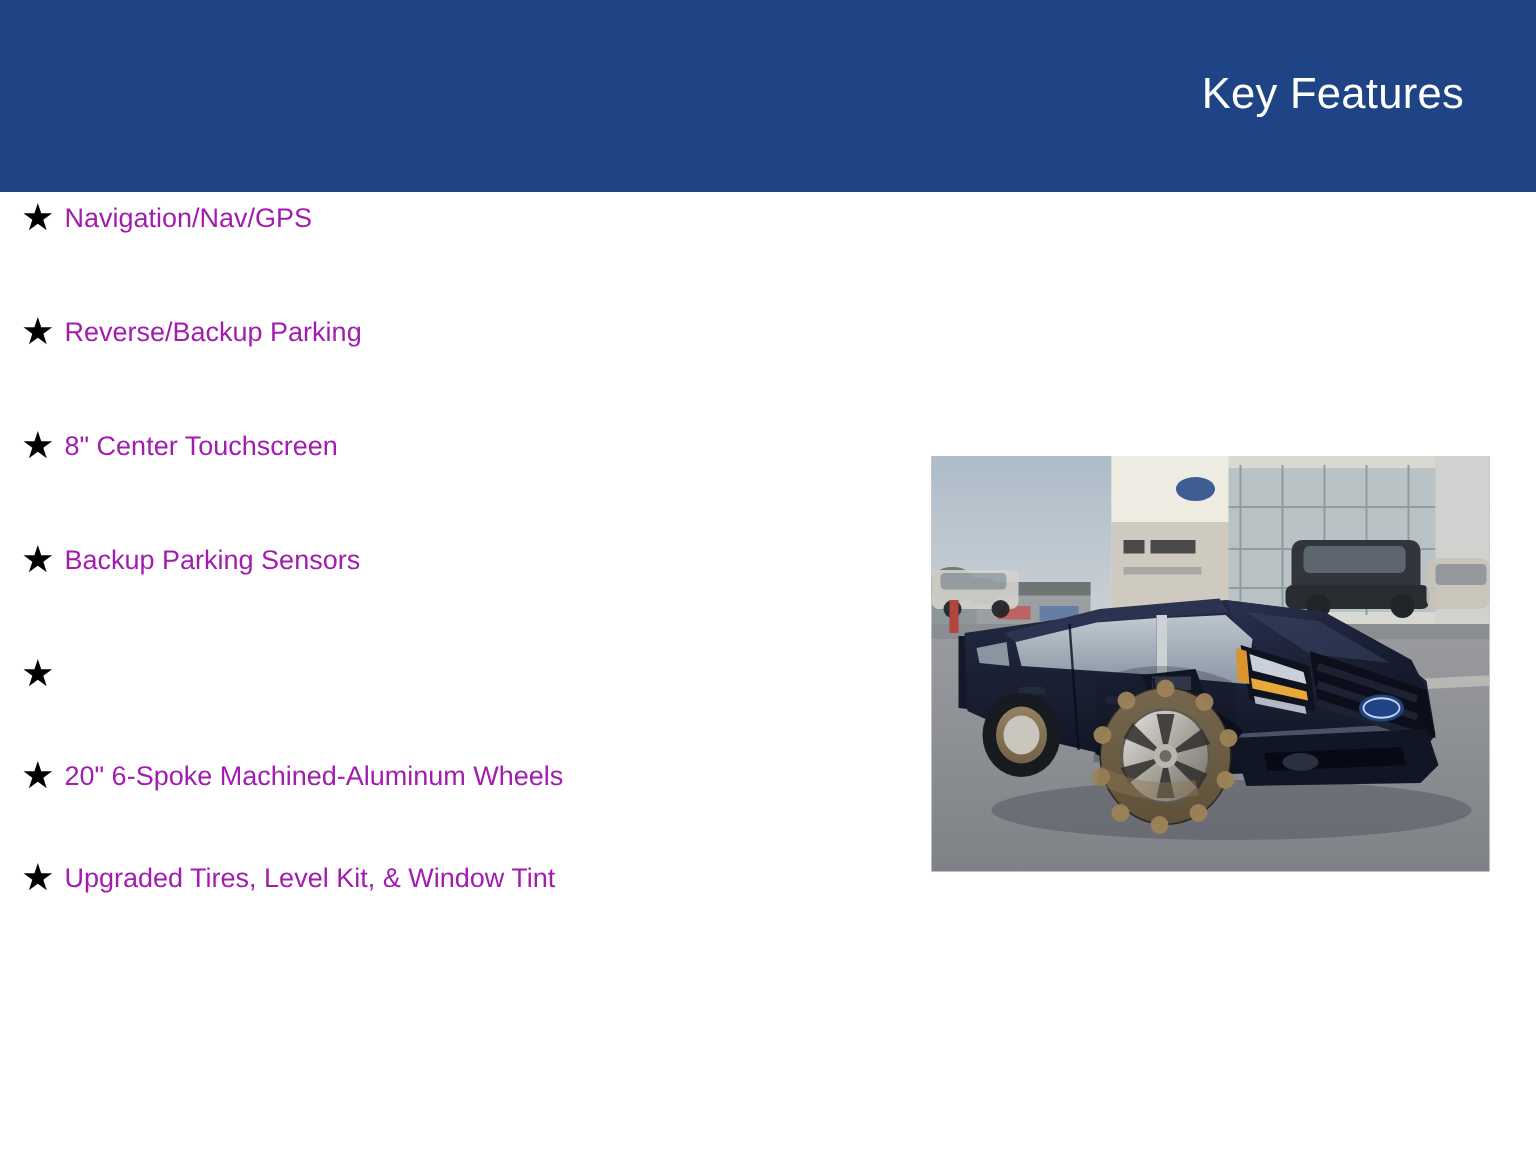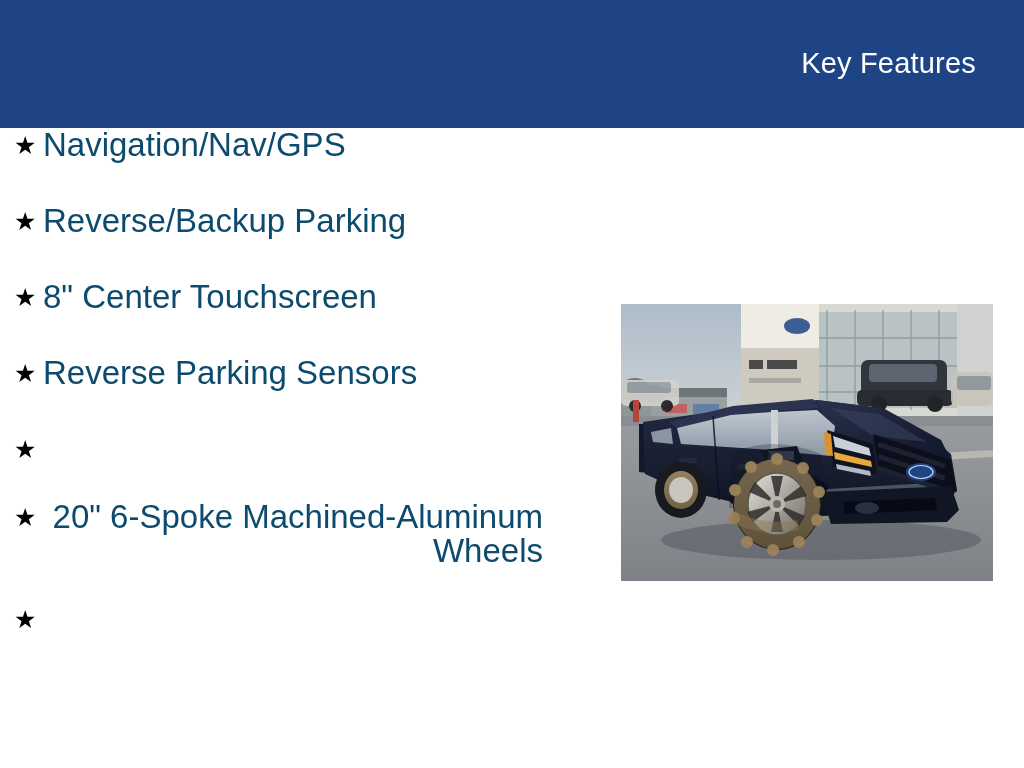"Navigation/Nav/GPS" .feature-label { color: #0c4a6e -> #a21caf; font-size: 33px -> 18px; text-align: right -> none }
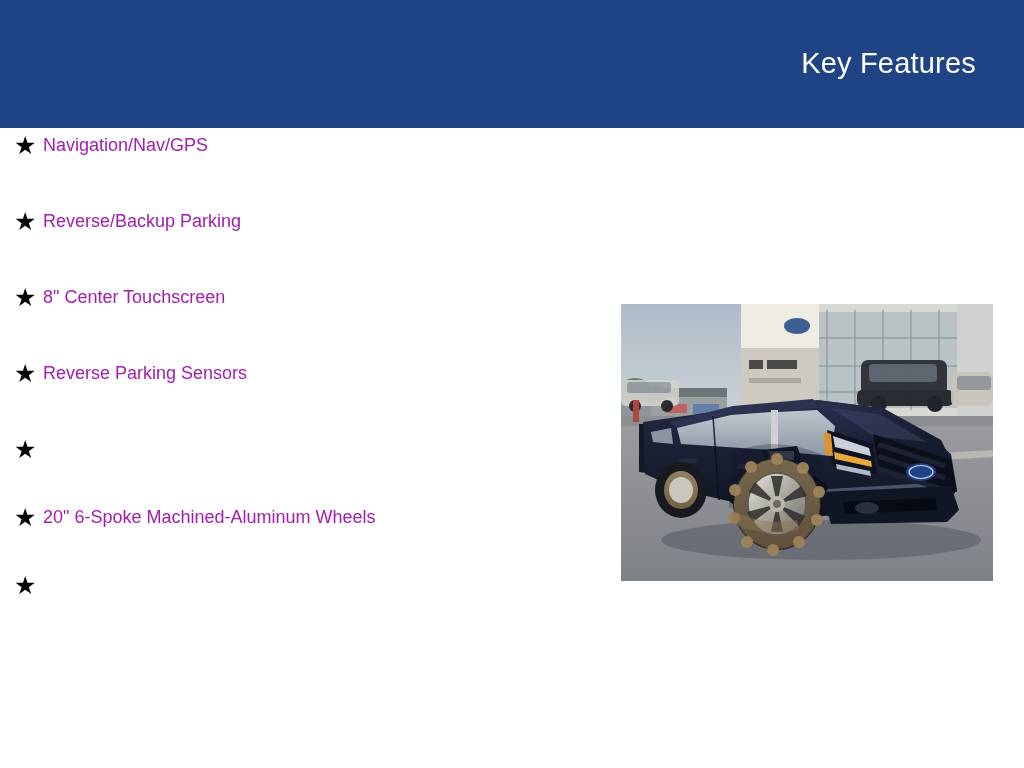"Reverse Parking Sensors" span.feature-label { text: Reverse -> Backup }
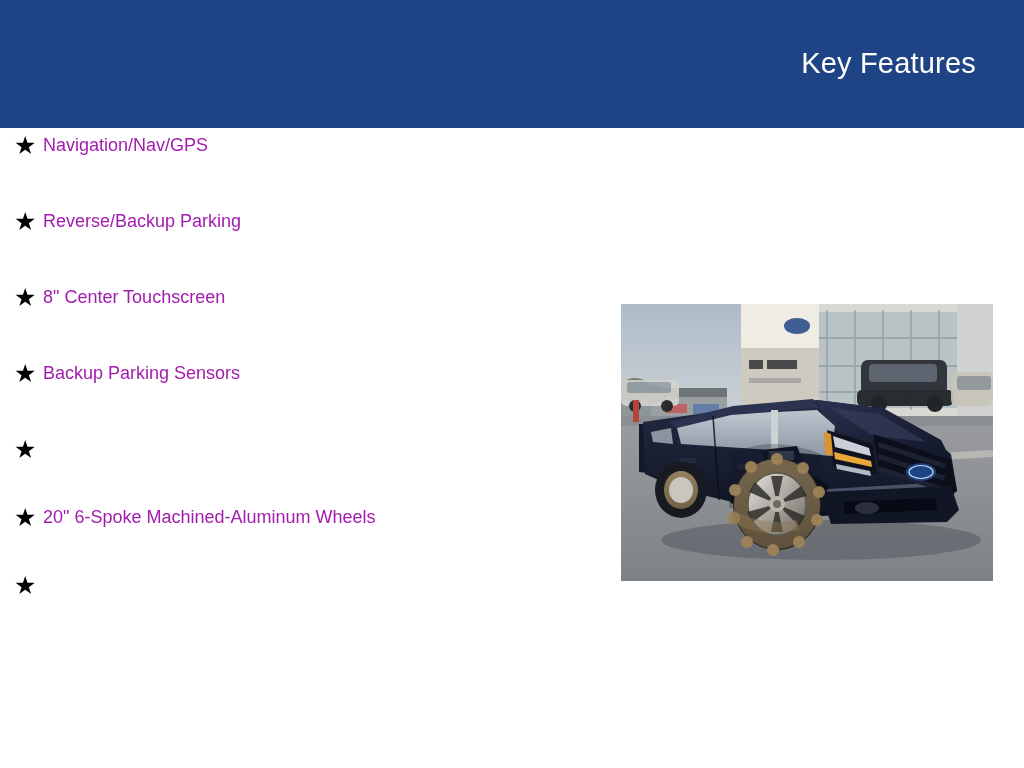"Upgraded Tires, Level Kit, &" span.feature-label { html: none -> <span>Upgraded Tires, Level Kit, &amp; Window Tint</span> }
